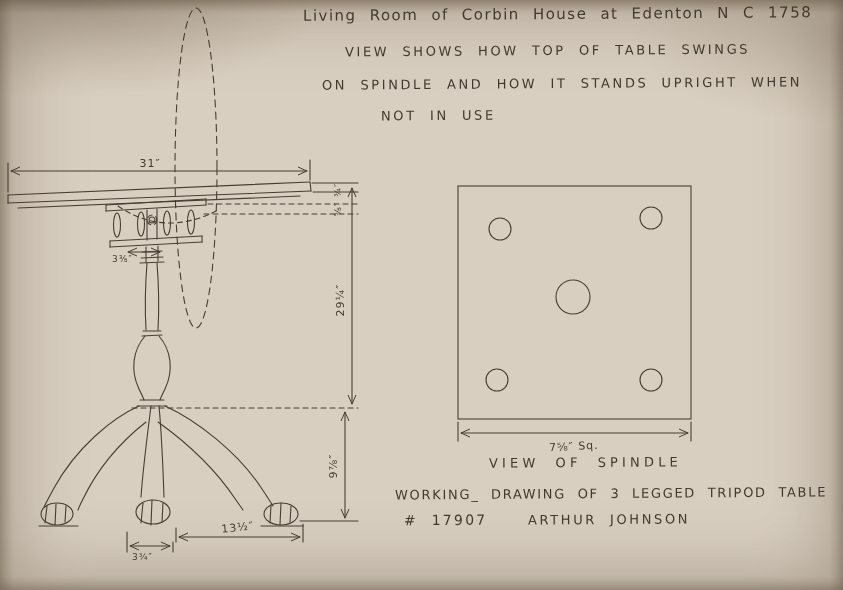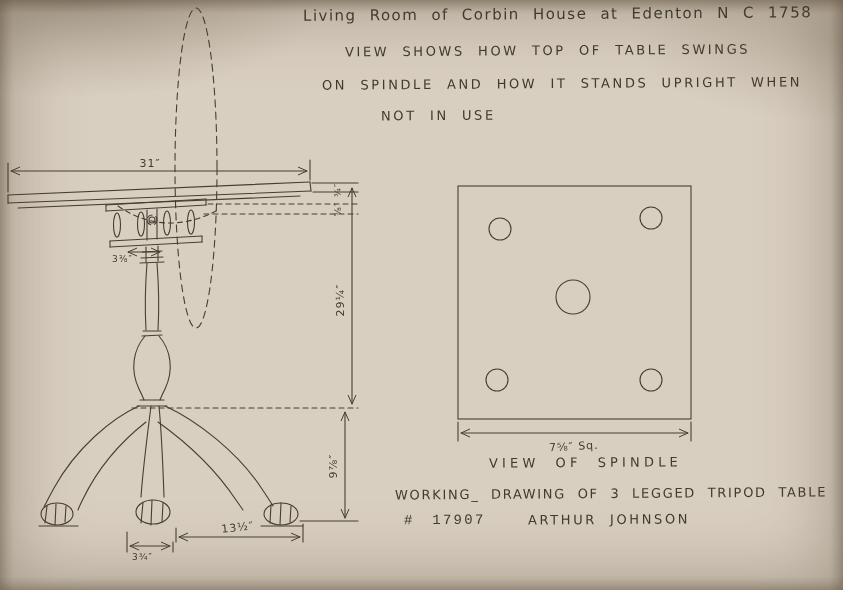"# 17907" .footer-number { font-family: Liberation Mono, monospace -> none }
